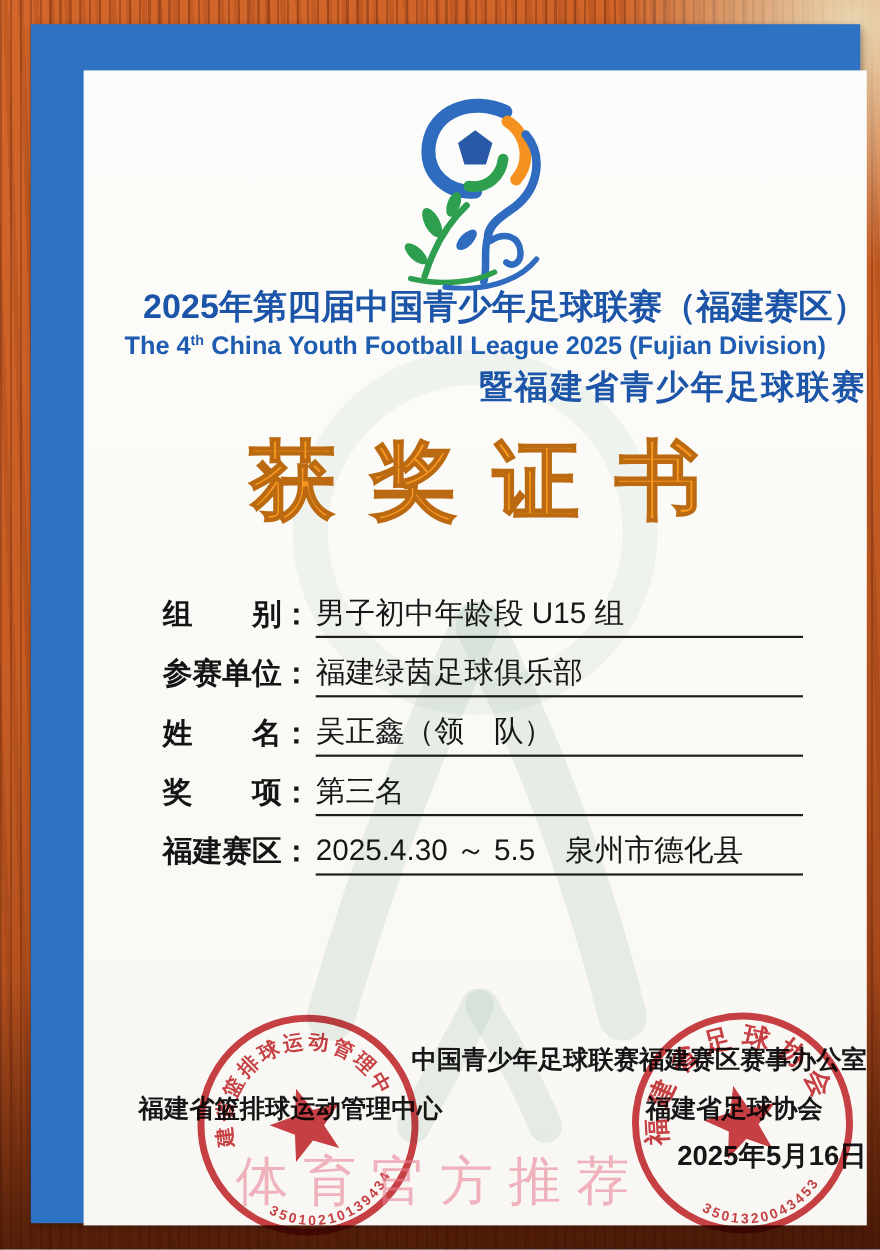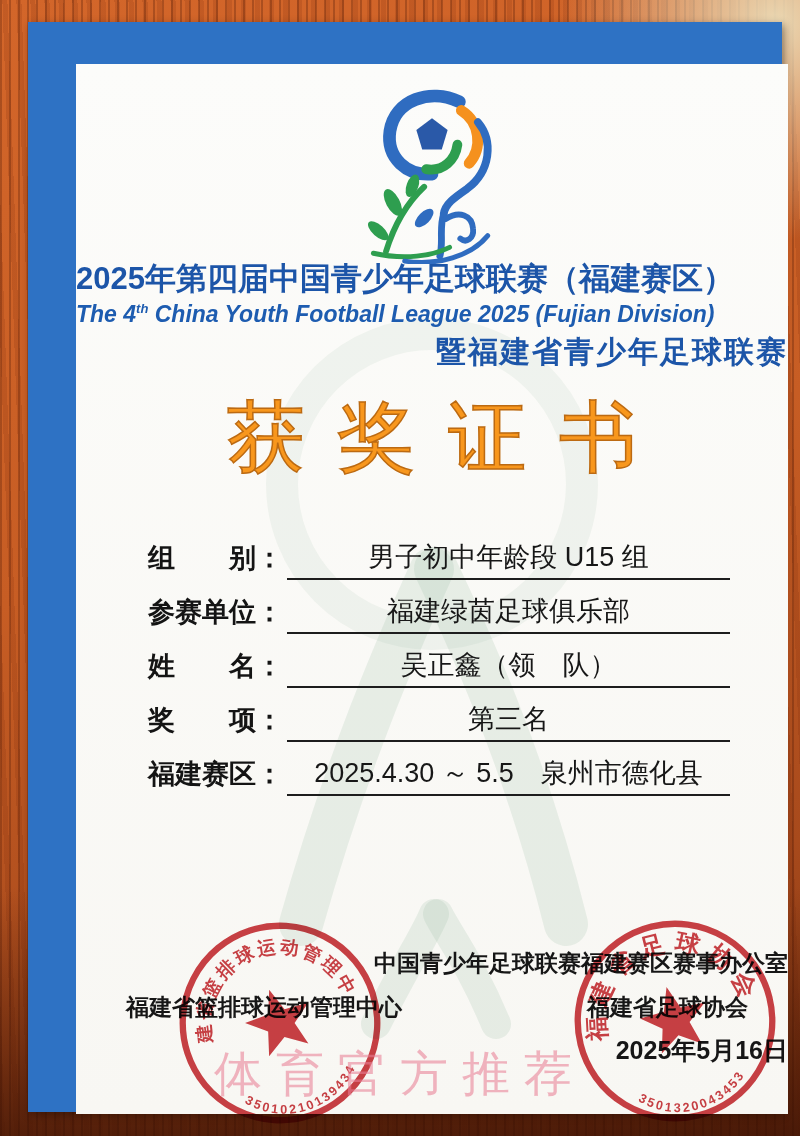"2025年第四届中国青少年足球联赛（福建赛区）" .title-cn { text-align: left -> right }
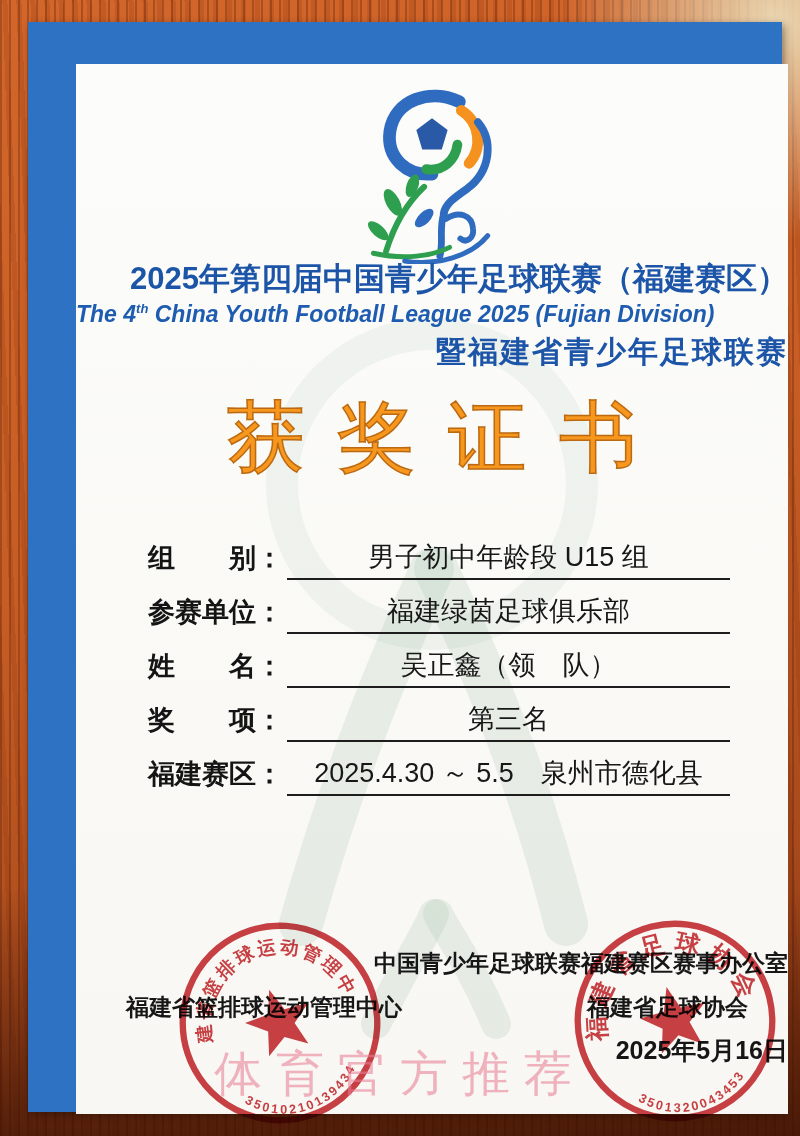"The 4th China Youth Football" .title-en { font-style: italic -> none; text-align: left -> center }
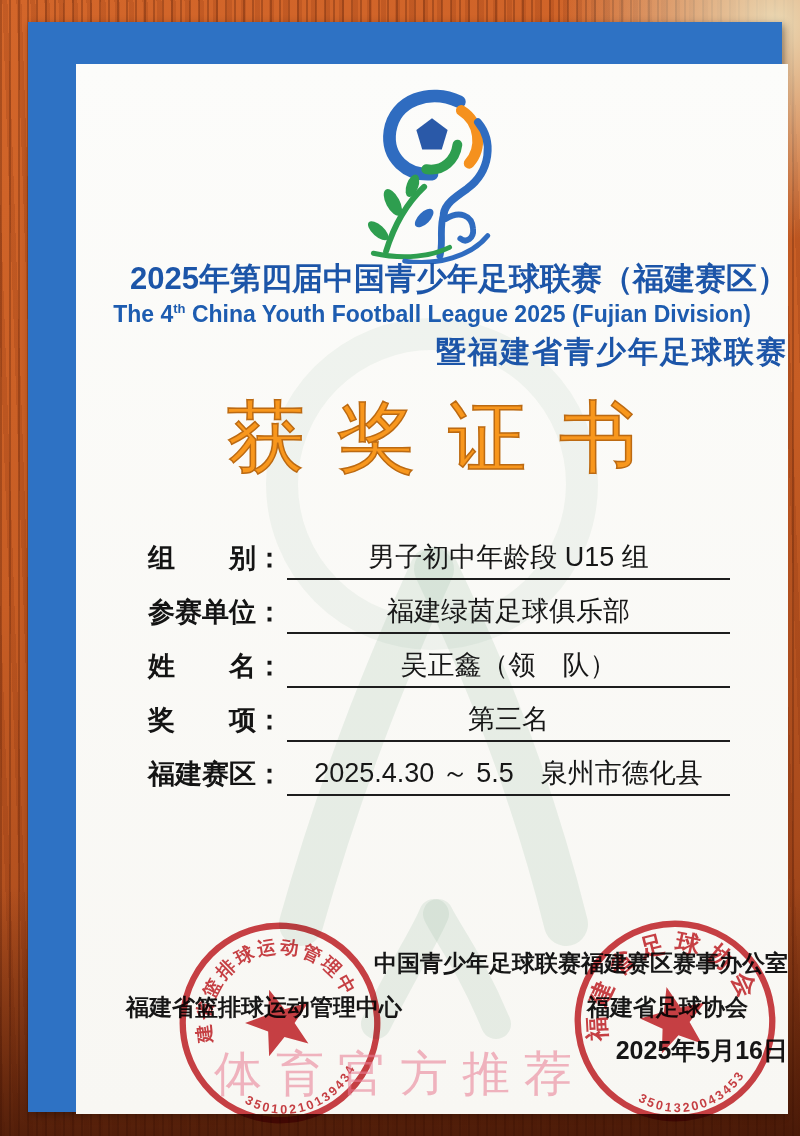"获奖证书" .heading { font-weight: normal -> bold }
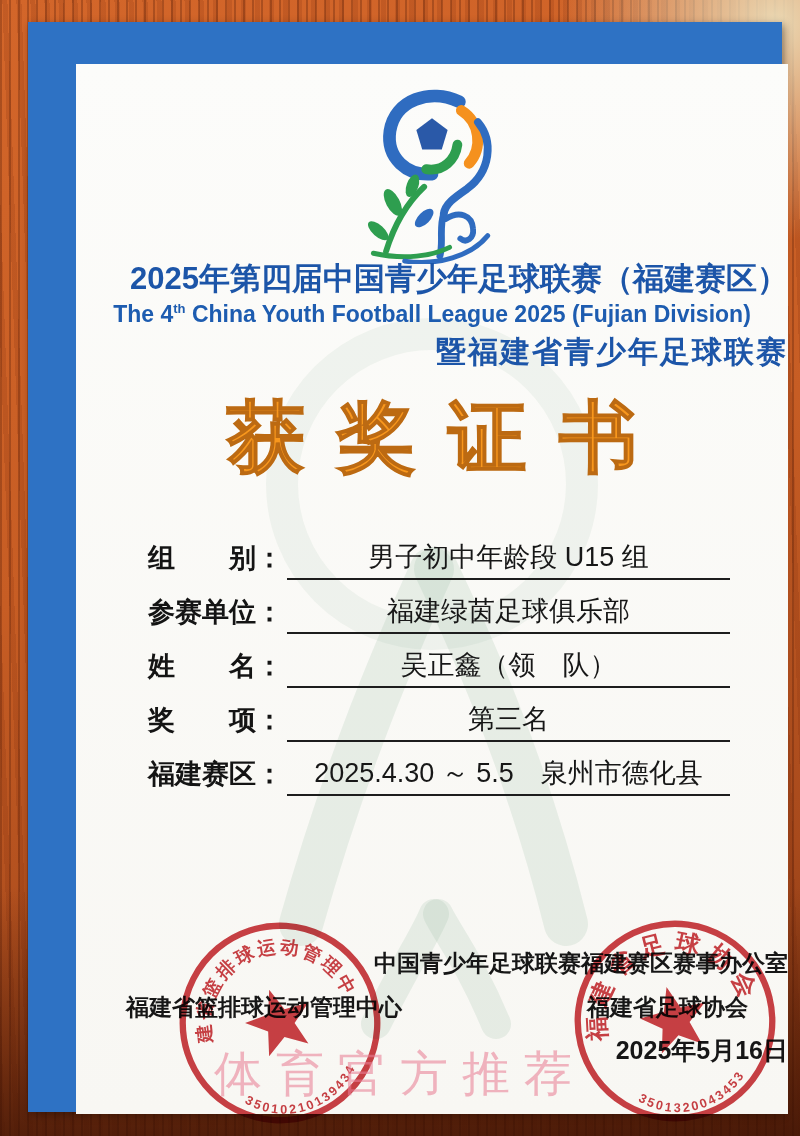"男子初中年龄段 U15 组" .fline { text-align: center -> none }
